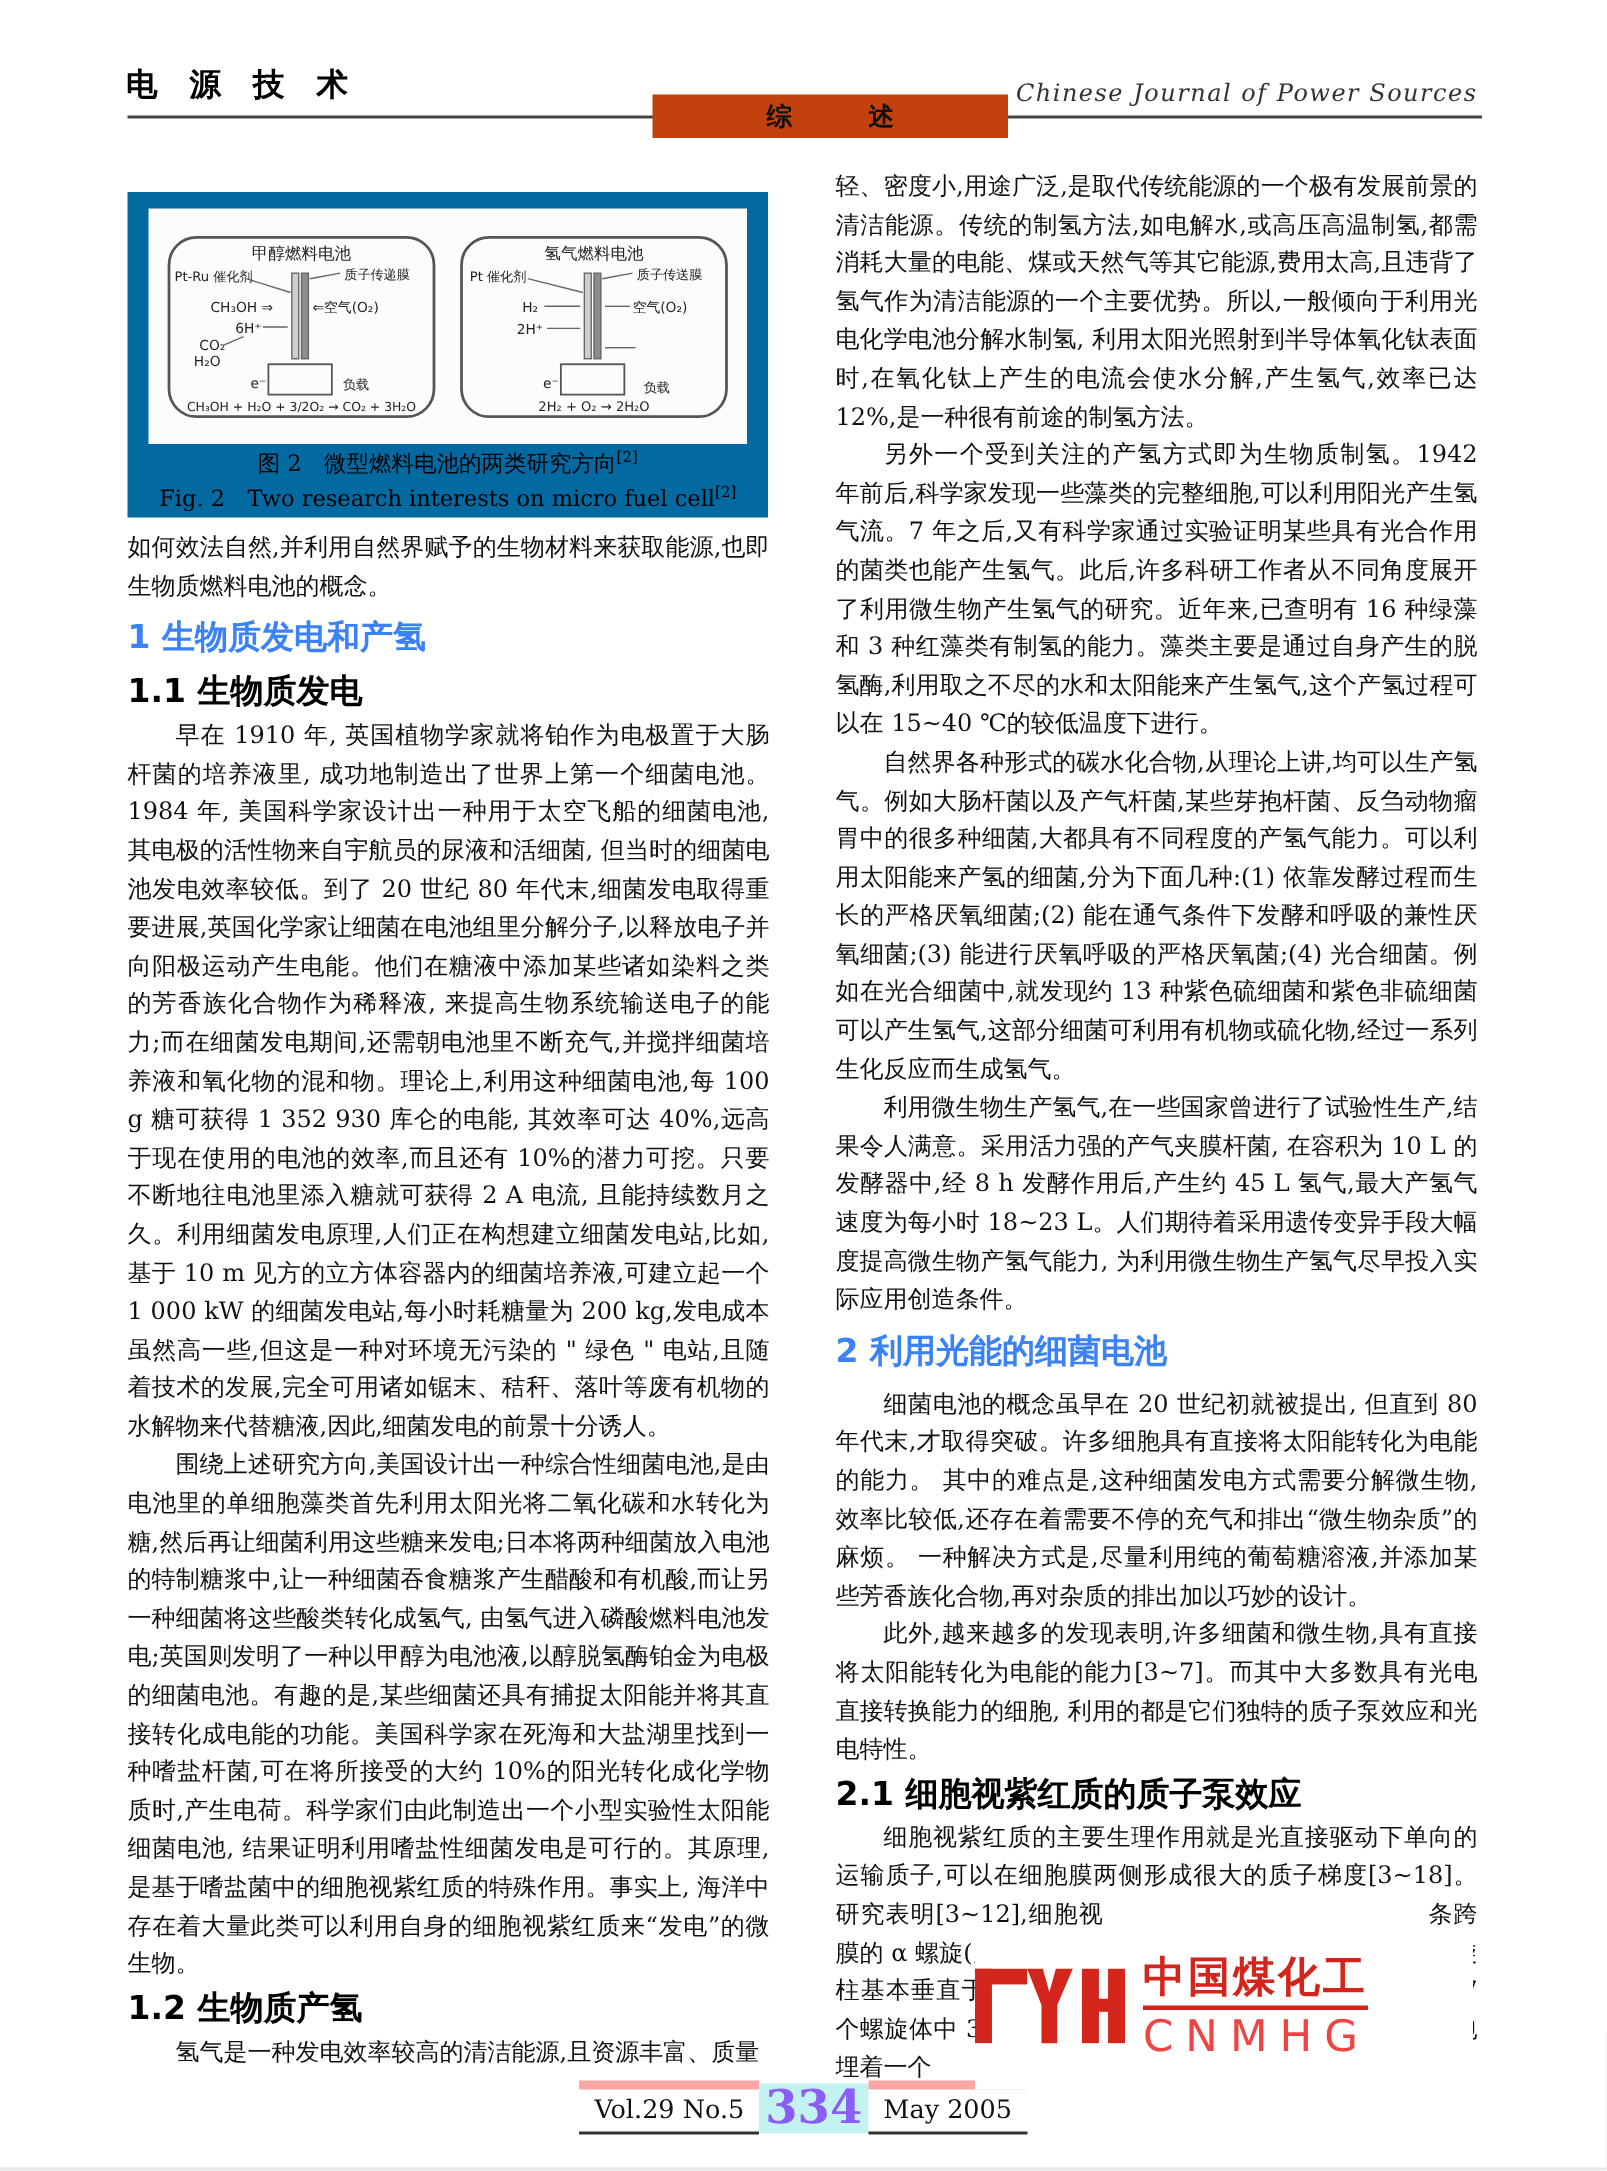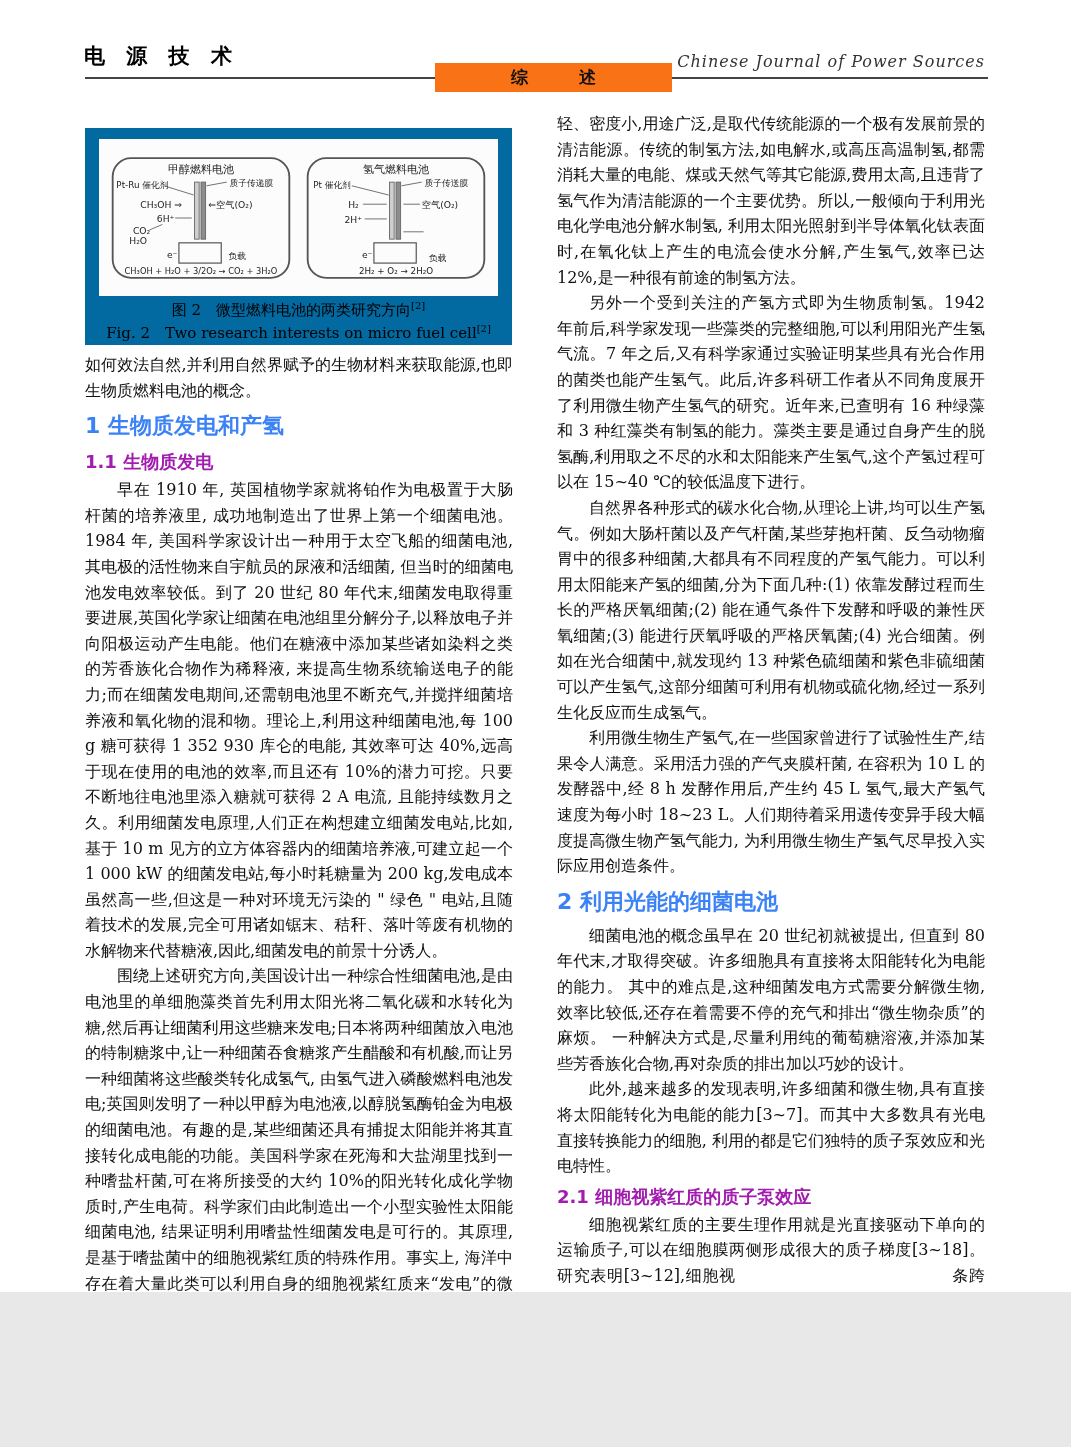"电 源 技 术" .page { height: 1292px -> 1445px }
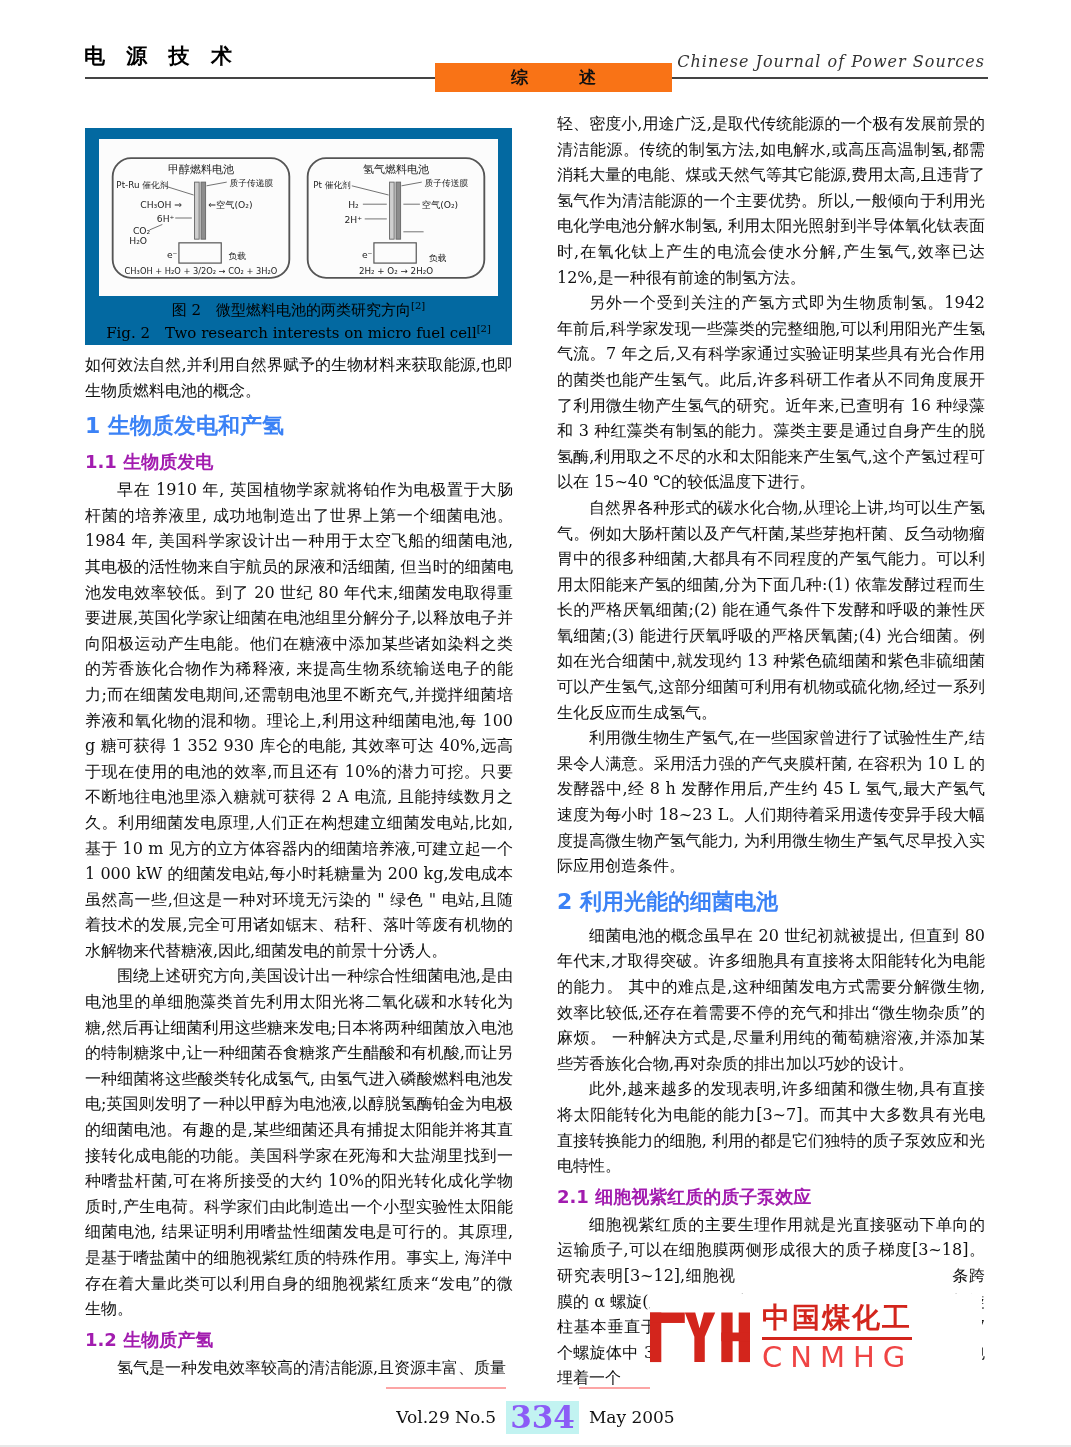"综 述" .hdr-box { background: #f97316 -> #c2410c }
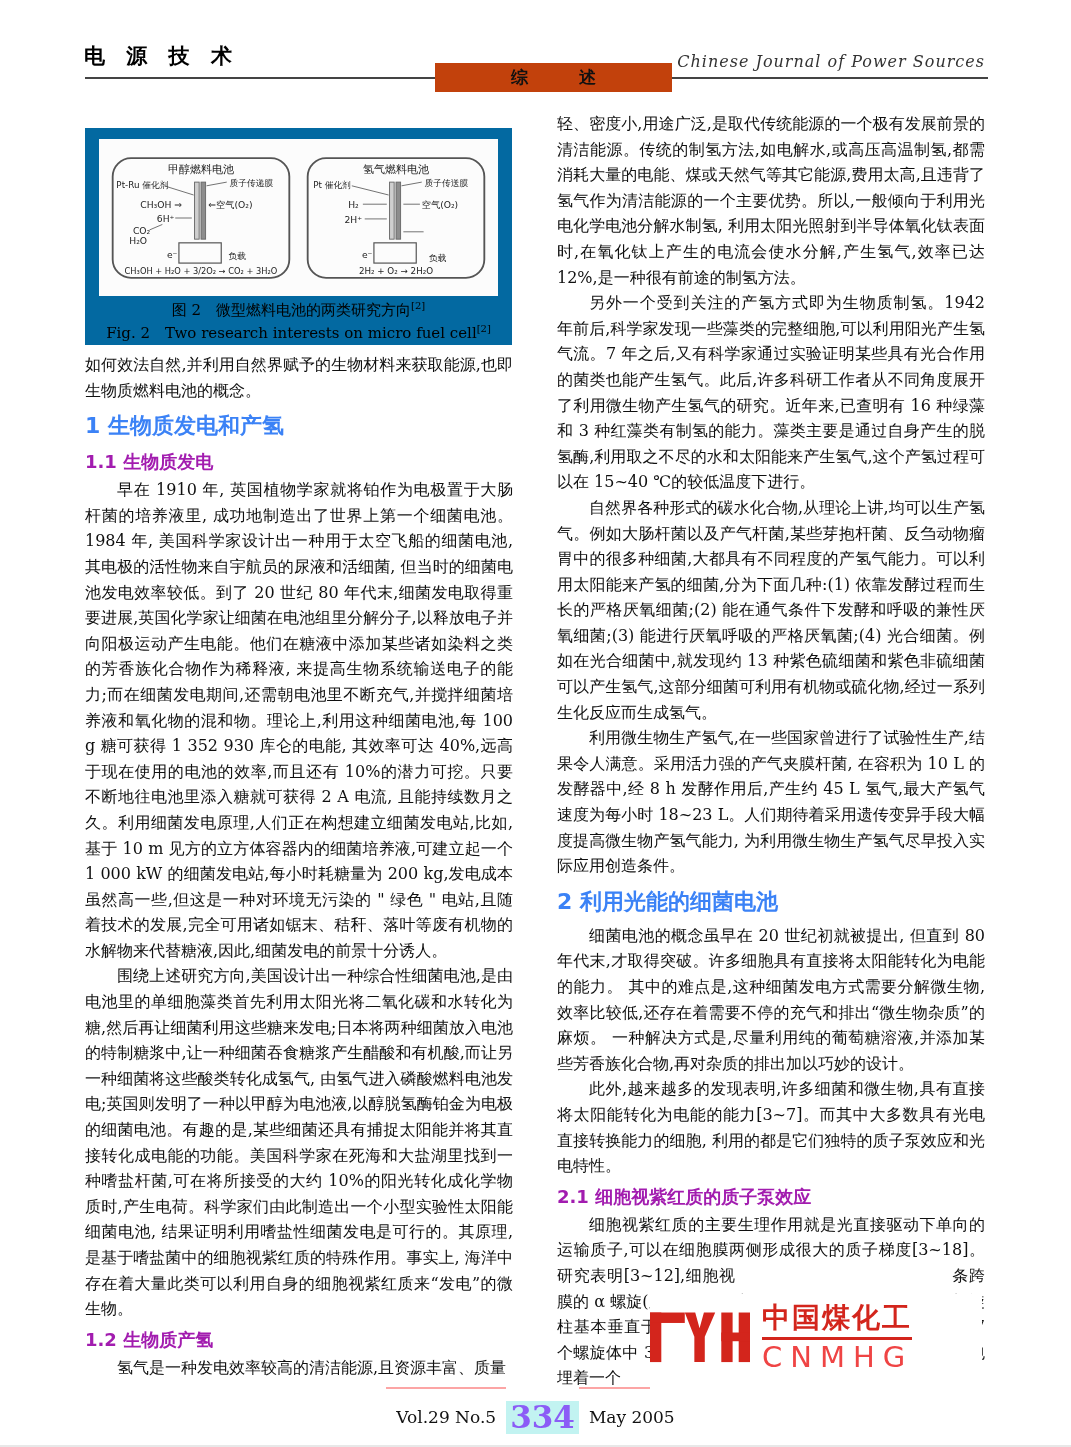"1.1 生物质发电" .subsec { color: #a21caf -> #000000; font-size: 18px -> 22px }
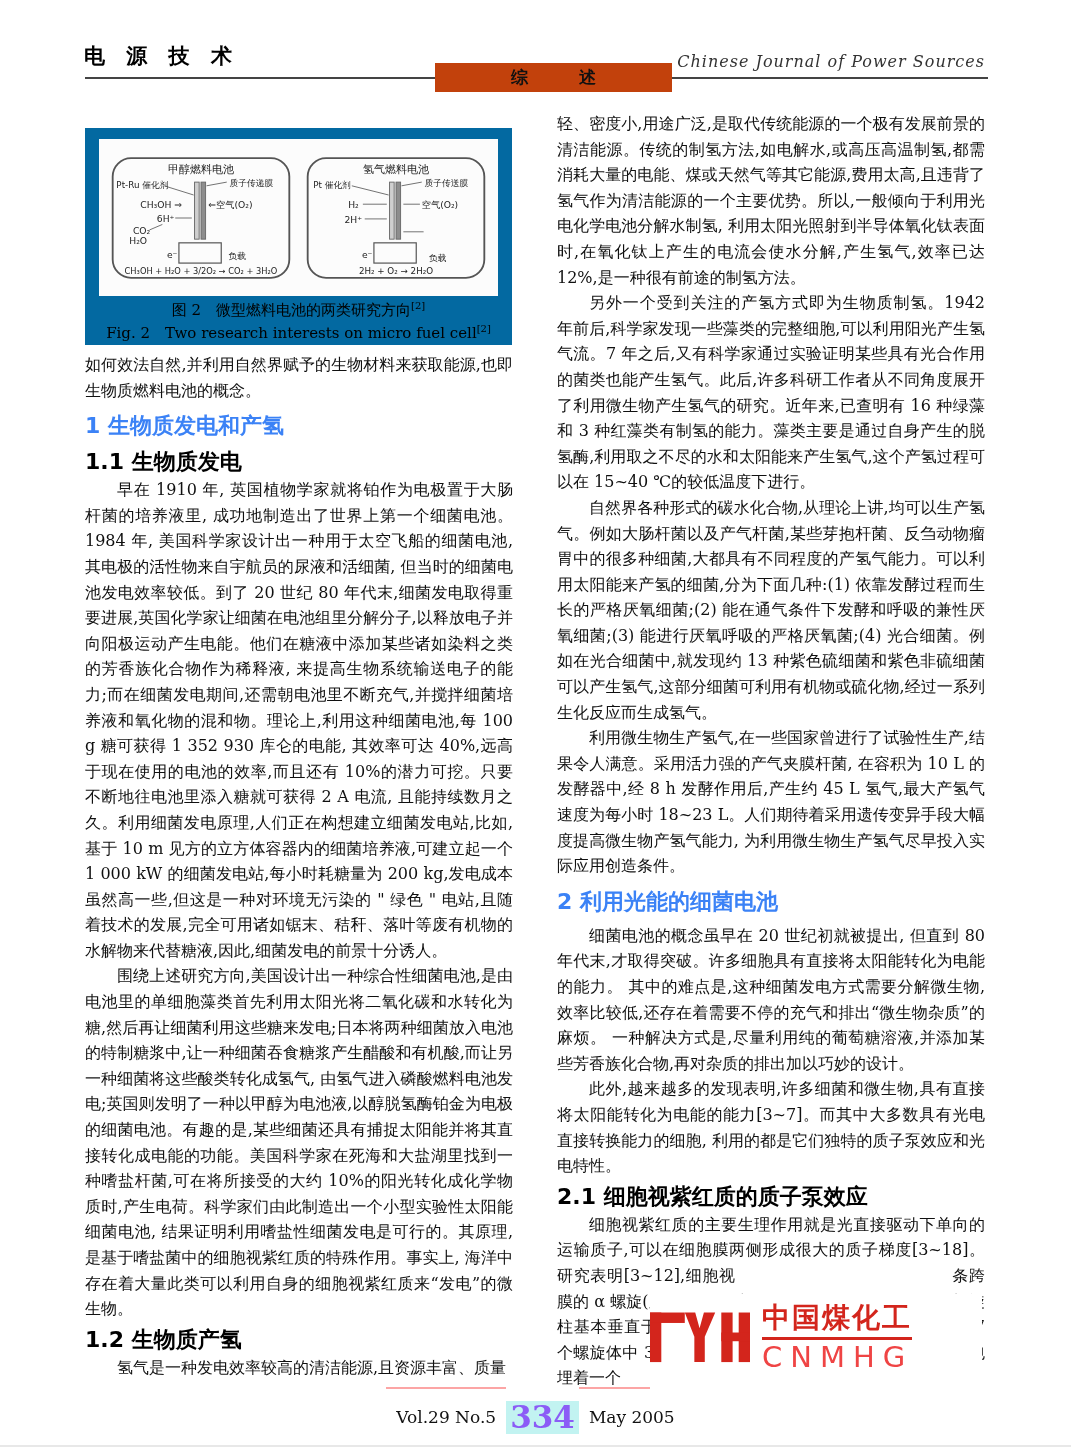"Vol.29 No.5" .f-side { border-top: 2px solid #fca5a5 -> 6px solid #fca5a5; padding: 17px 10px -> 3px 10px }
